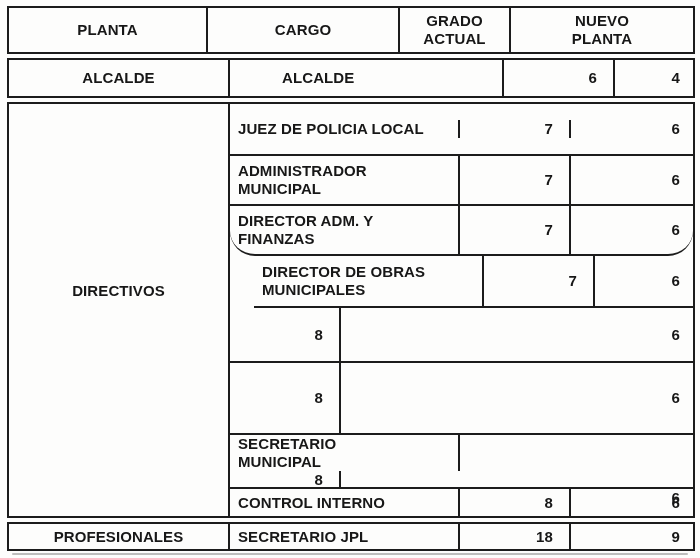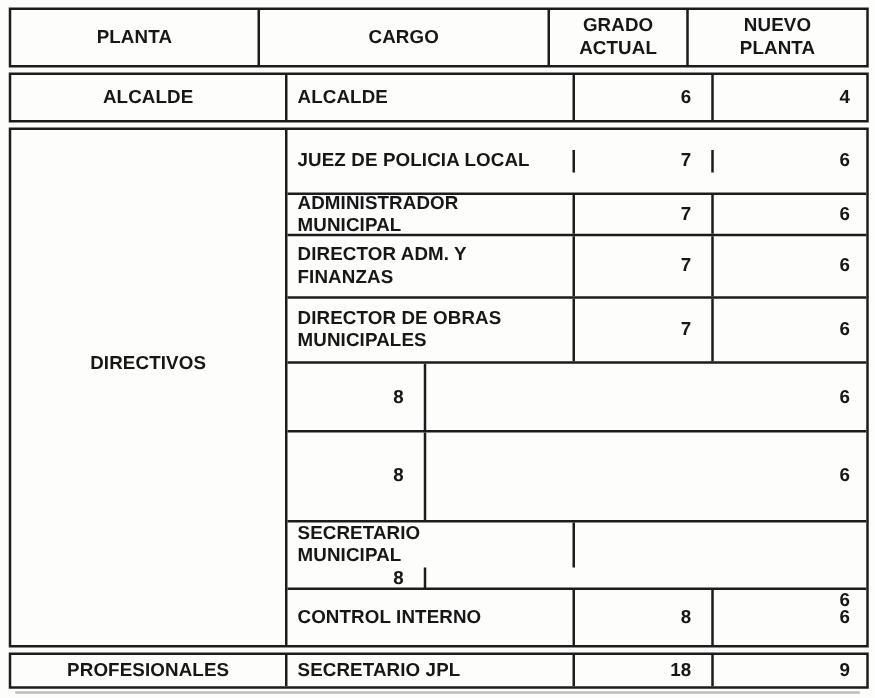"CARGO" .h-cargo { width: 232px -> 192px }
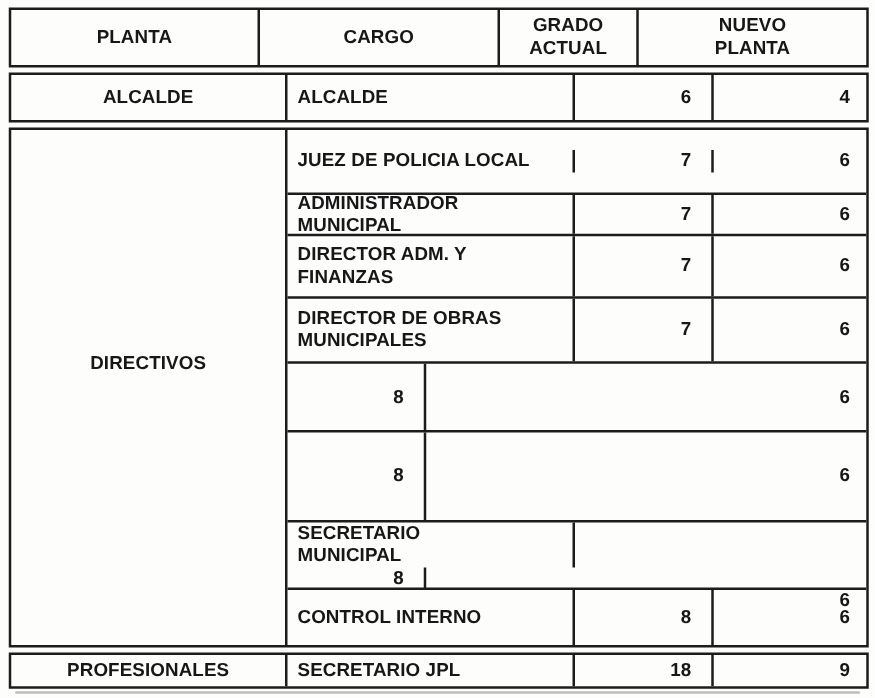"ALCALDE" .sec-alcalde { gap: none -> 44px }
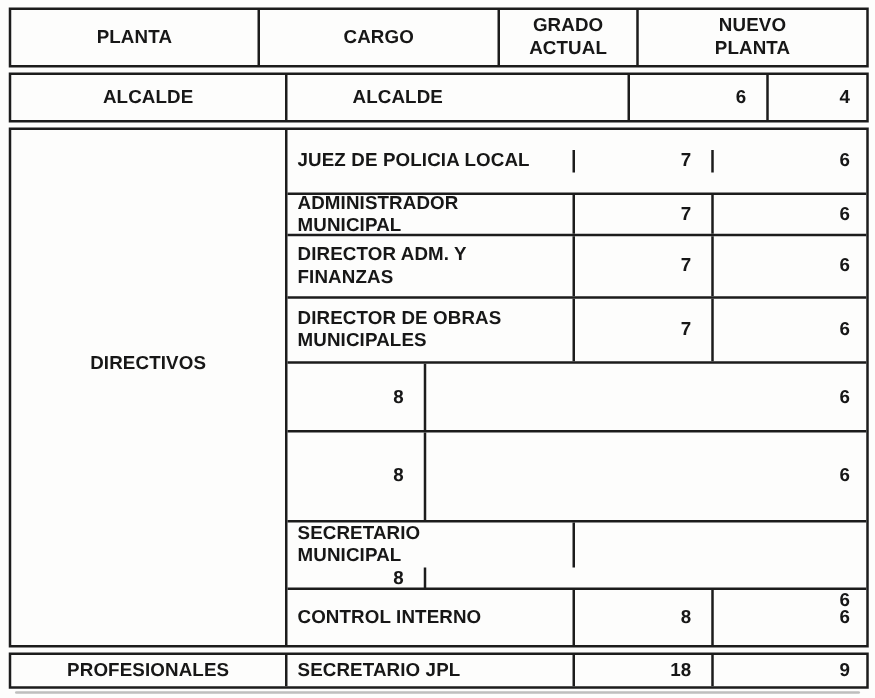"ADMINISTRADOR" .rh-1 { height: 33px -> 50px }
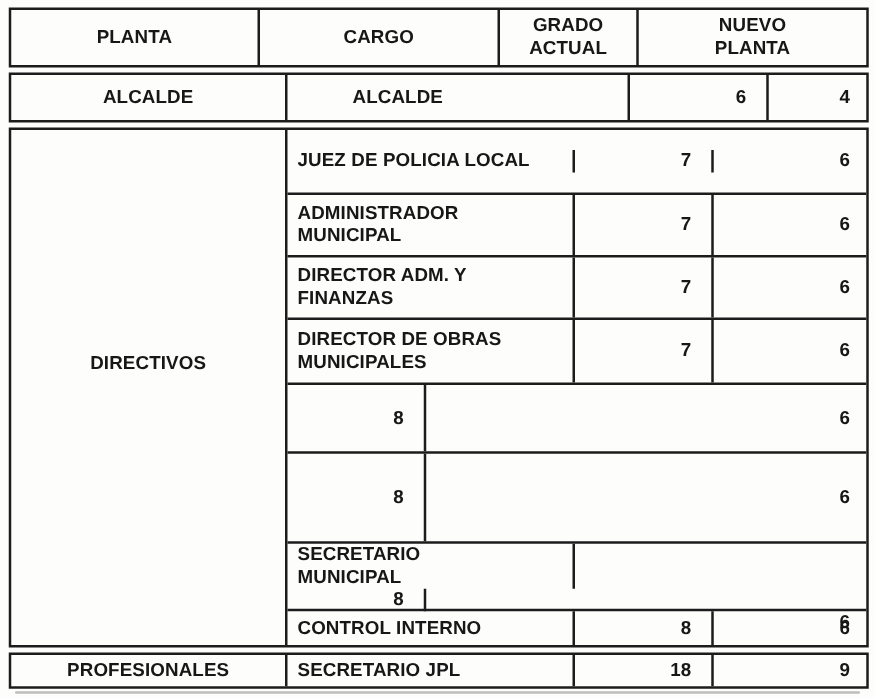"DIRECTOR ADM. Y" .rh-2 { border-radius: none -> 25px }
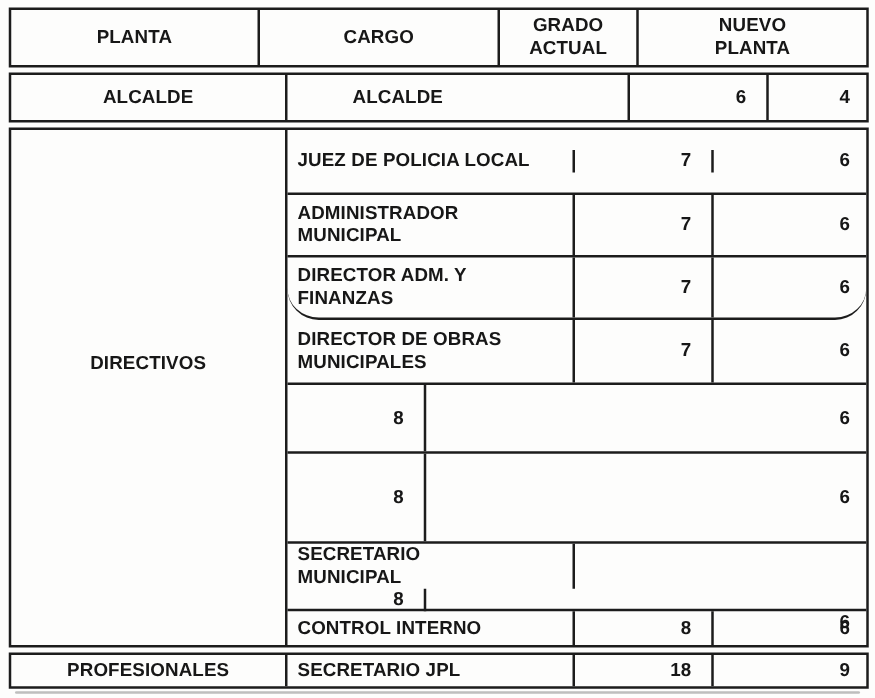"DIRECTOR DE OBRAS" .rh-3 { margin-left: none -> 24px }
